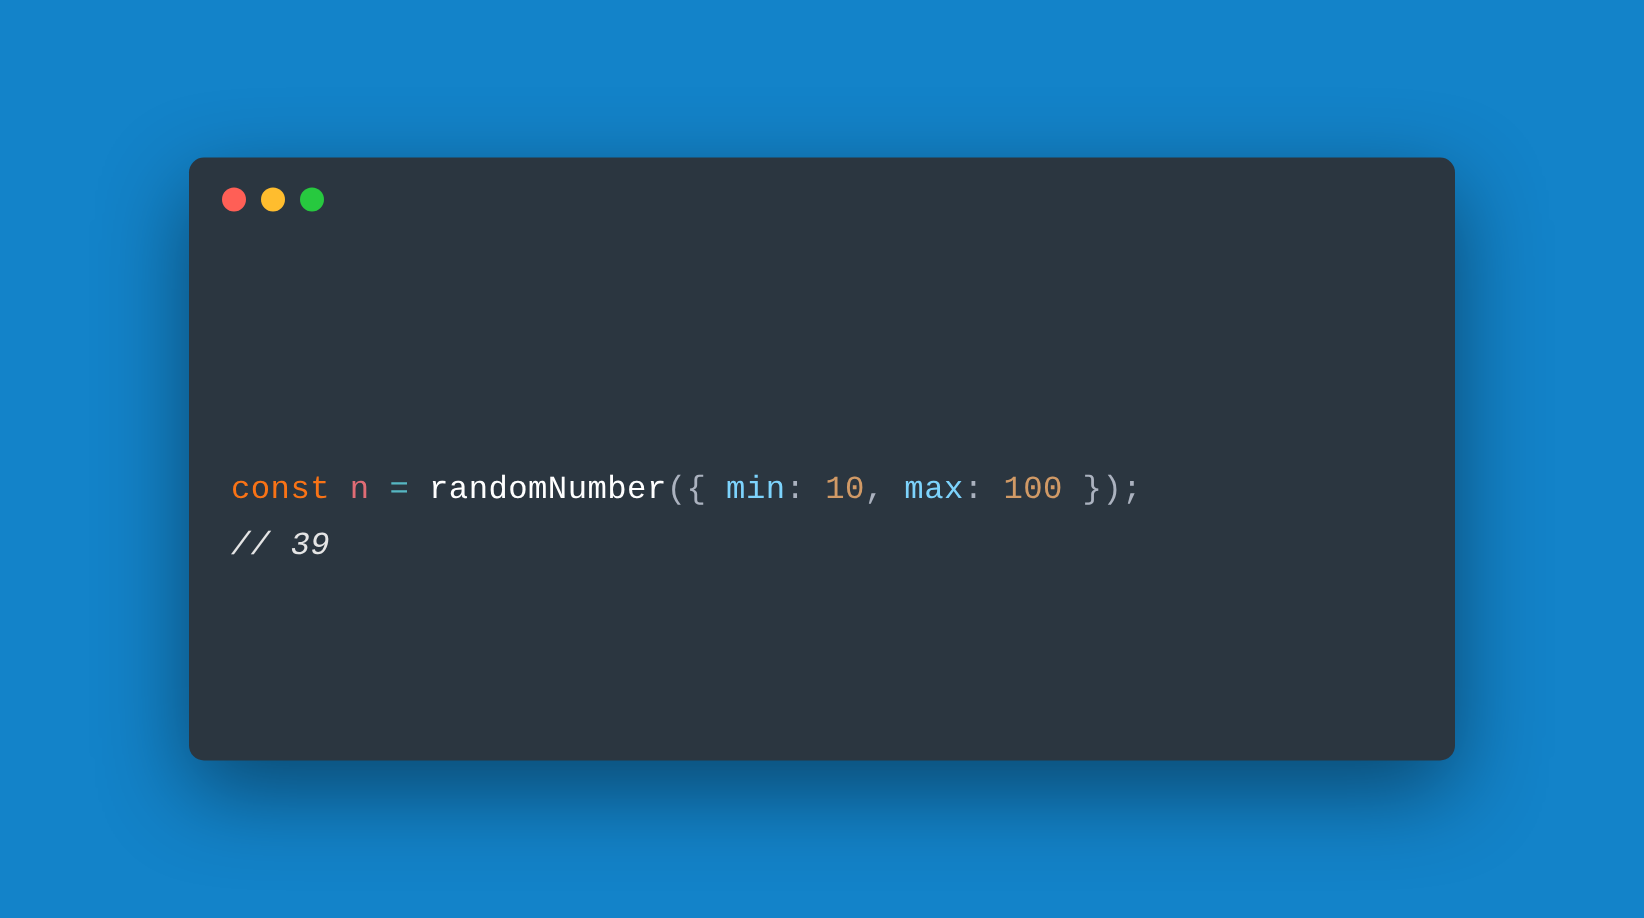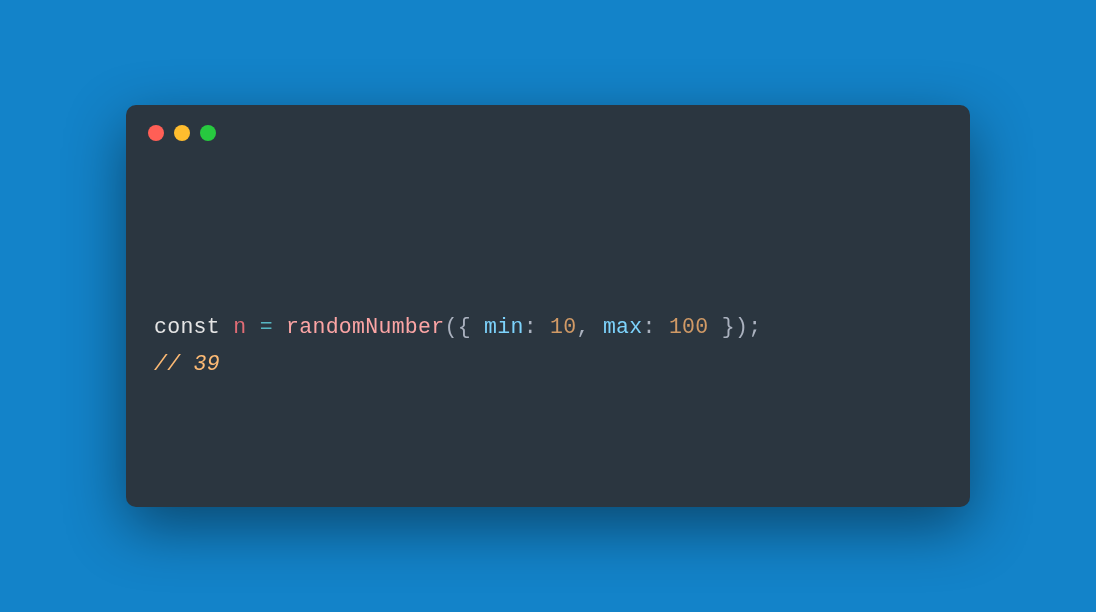"const" .keyword { color: #e5e5e5 -> #f97316 }
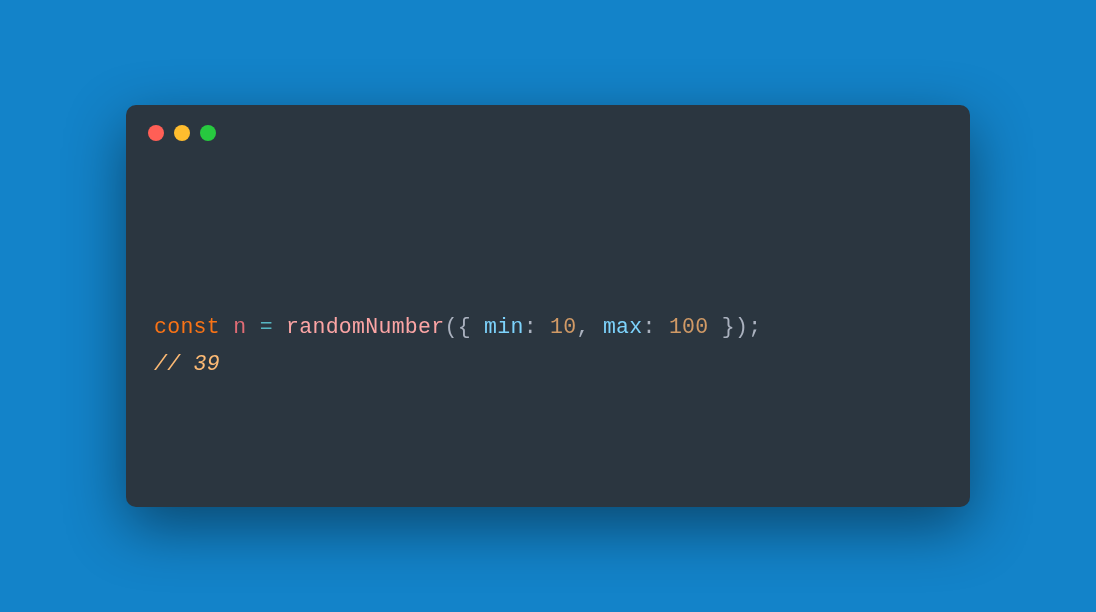"randomNumber" .function { color: #fca5a5 -> #ffffff }
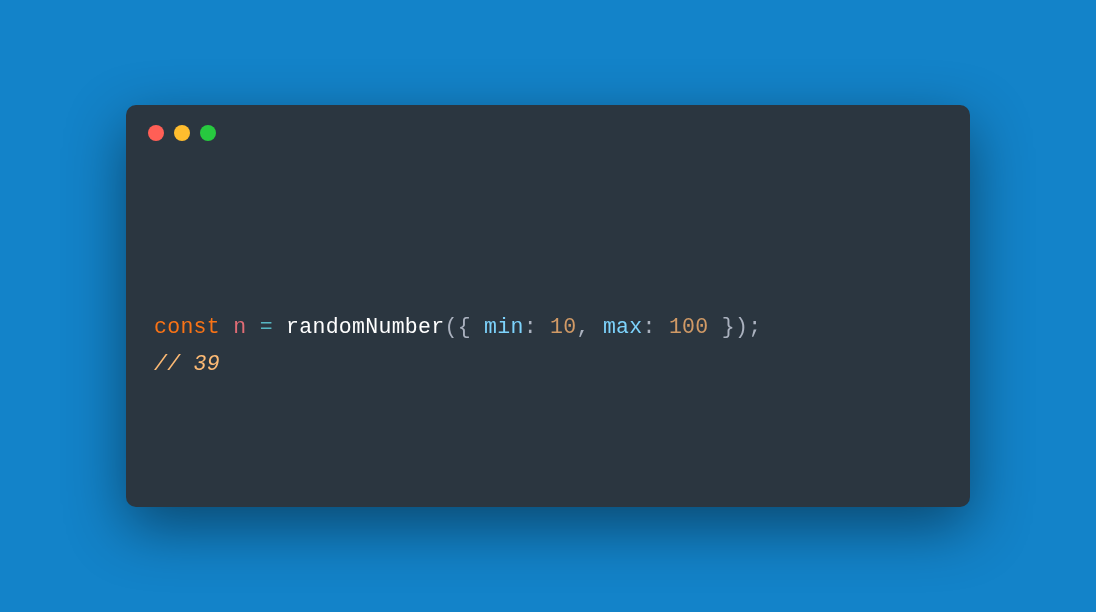"// 39" .comment { color: #fdba74 -> #e5e5e5 }
